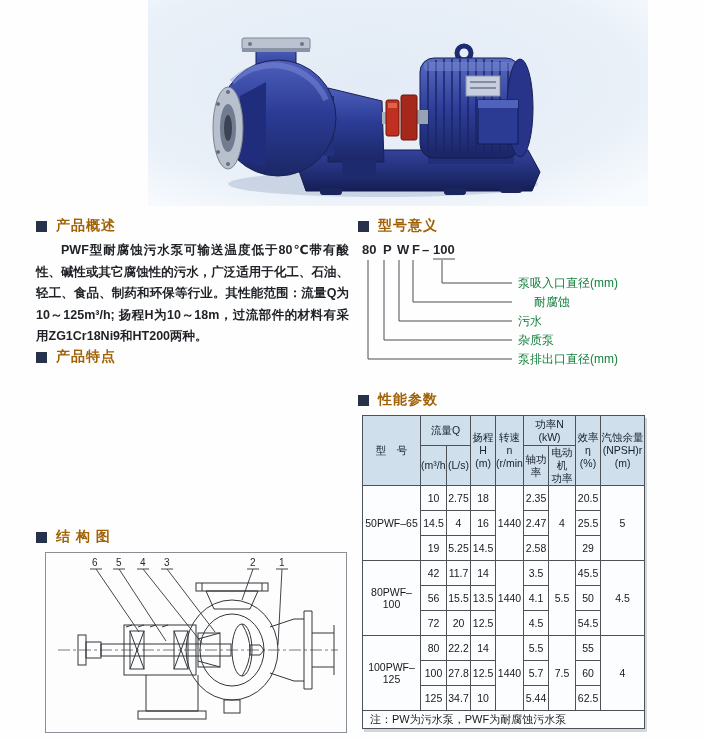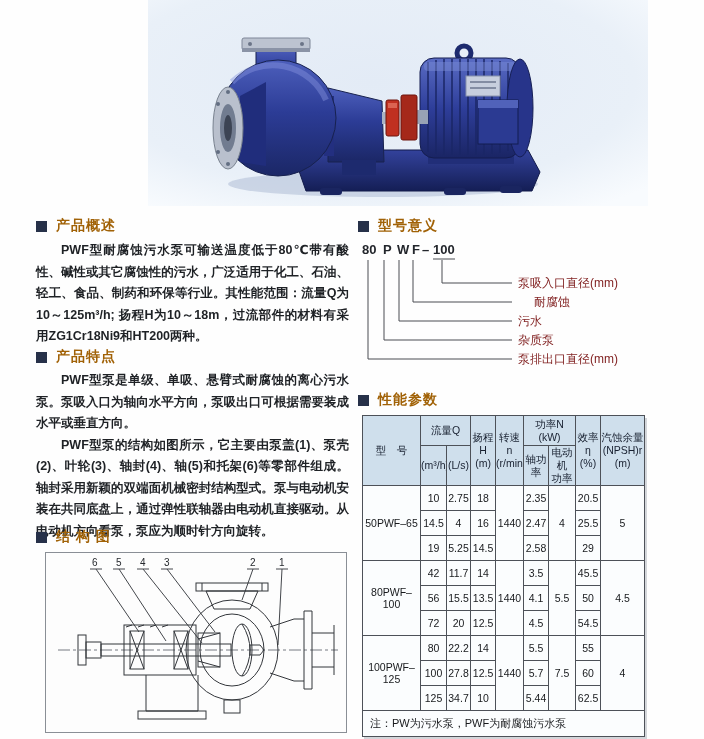"泵吸入口直径(mm)" .model-label { color: #7f1d1d -> #15803d }
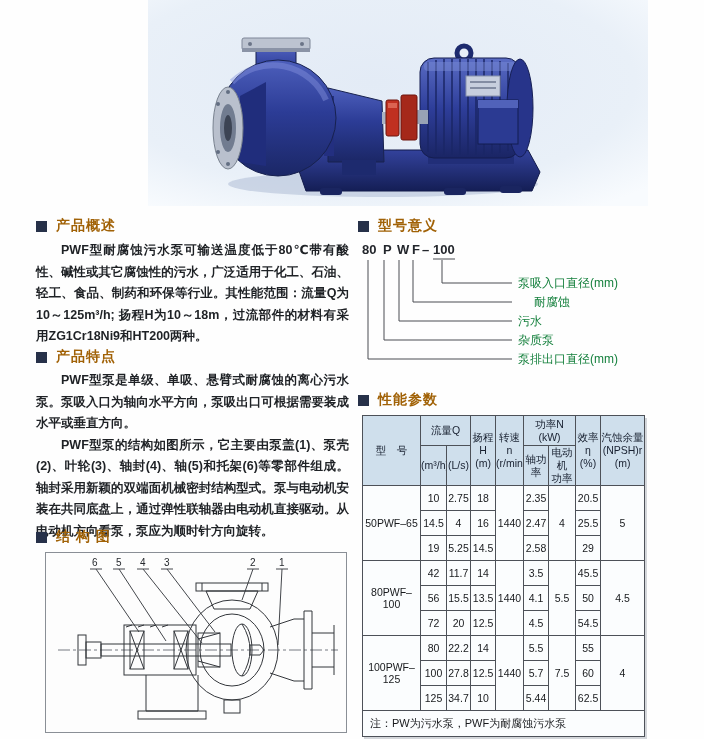"PWF型泵是单级、单吸、悬臂式耐腐蚀的离心污水泵。泵吸入口为轴向水平方向，泵吸出" div.textblock { html: <div> <p>PWF型泵是单级、单吸、悬臂式耐腐蚀的离心污水泵。泵吸入口为轴向水平方向，泵吸出口可根据需要装成水平或垂直方向。</p> <p>PWF型泵的结构如图所示，它主要由泵盖(1)、泵壳(2)、叶轮(3)、轴封(4)、轴(5)和托架(6)等零部件组成。轴封采用新颖的双端面机械密封结构型式。泵与电动机安装在共同底盘上，通过弹性联轴器由电动机直接驱动。从电动机方向看泵，泵应为顺时针方向旋转。</p> </div> -> none }
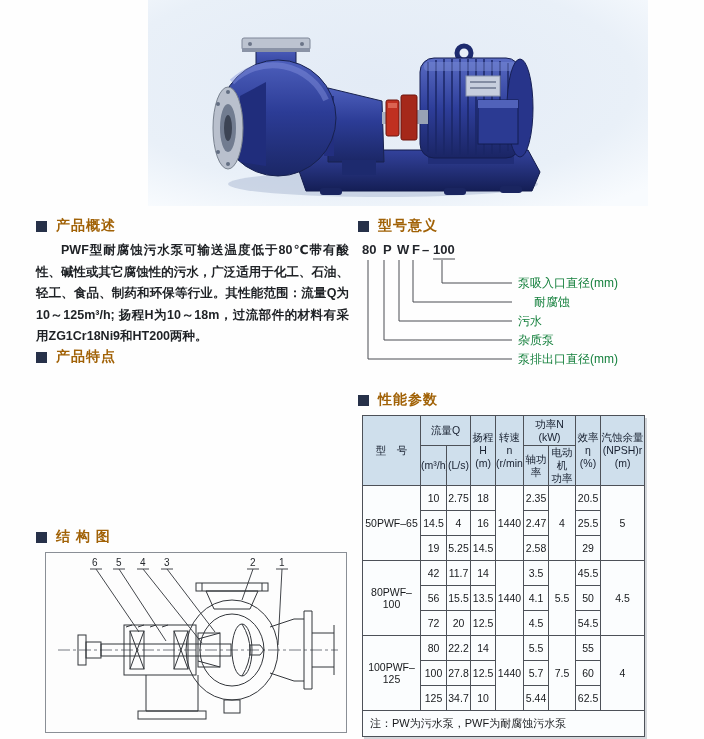"注：PW为污水泵，PWF为耐腐蚀污水泵" td.note-cell { height: 26px -> 18px }
